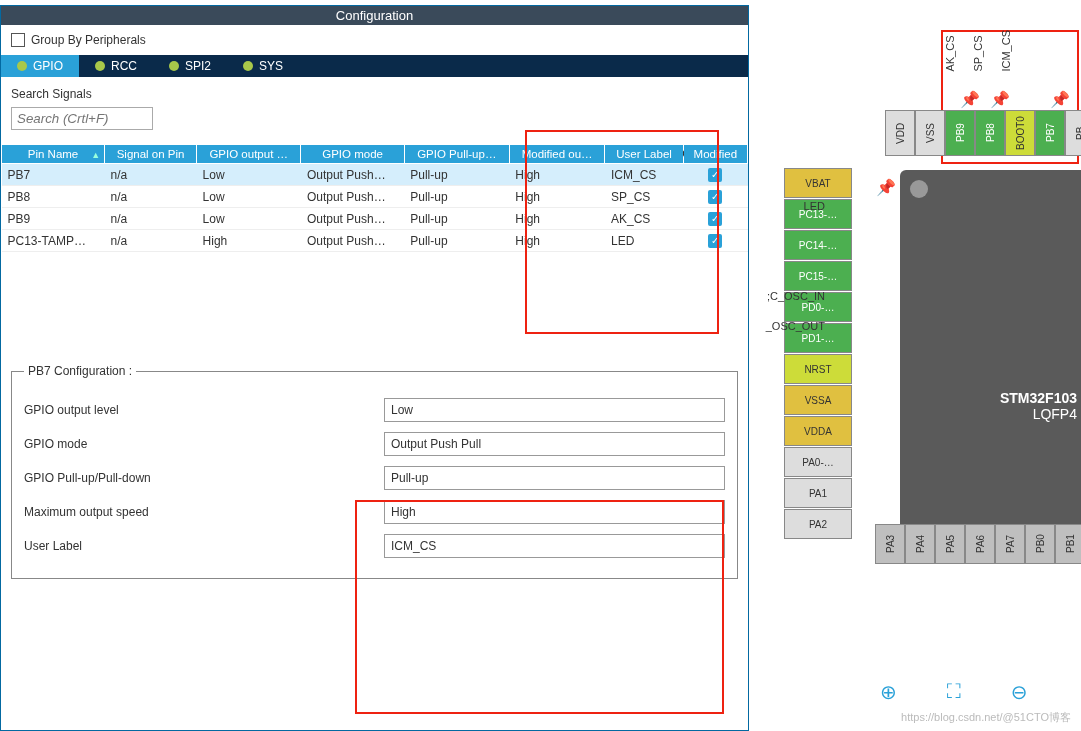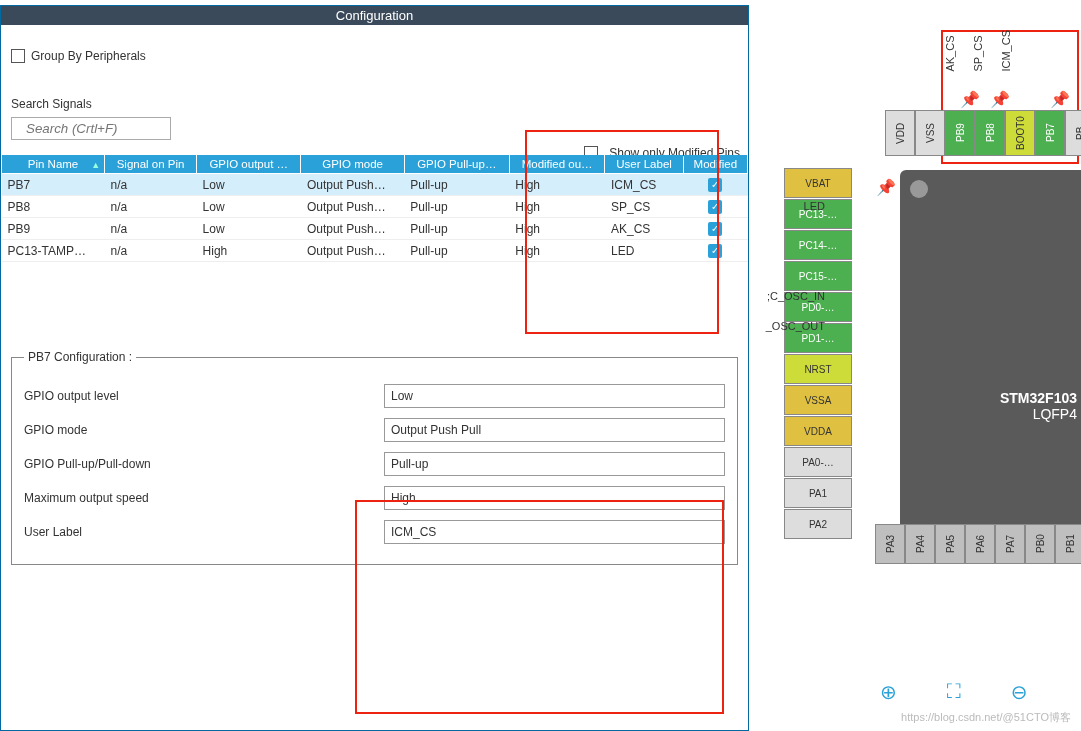"Group By Peripherals" .group-row { padding: 24px 10px -> 8px 10px }
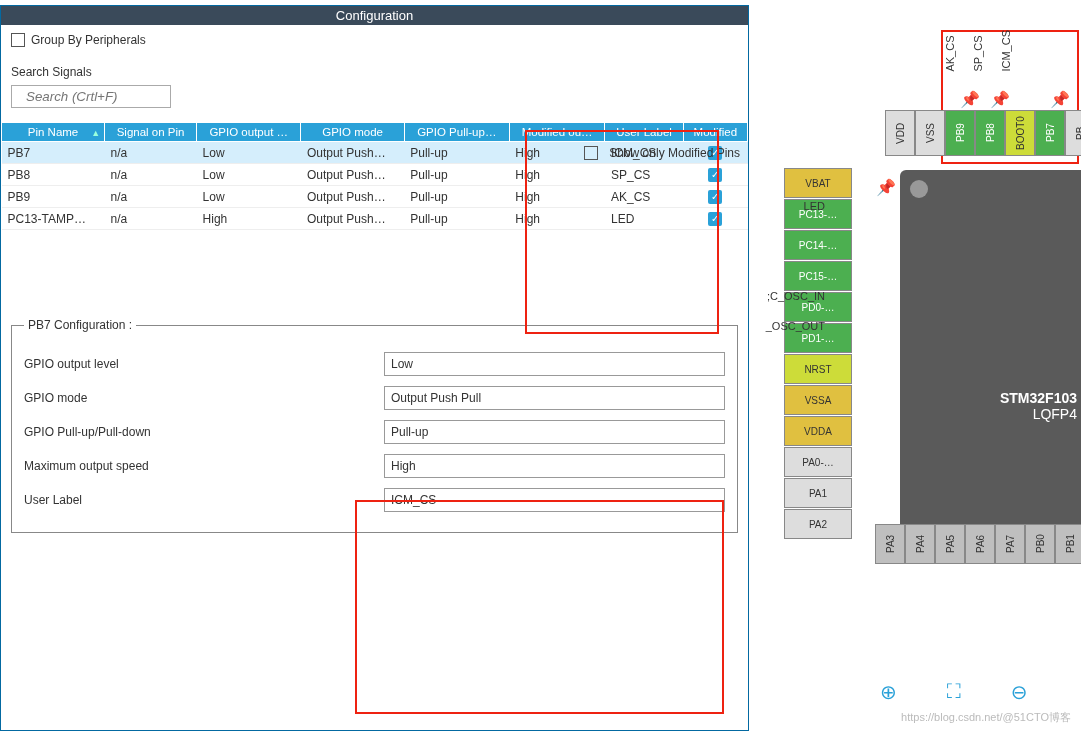"GPIO" div.tabs { html: none -> <div> <div> <span></span> <span>GPIO</span> </div> <div> <span></span> <span>RCC</span> </div> <div> <span></span> <span>SPI2</span> </div> <div> <span></span> <span>SYS</span> </div> </div> }
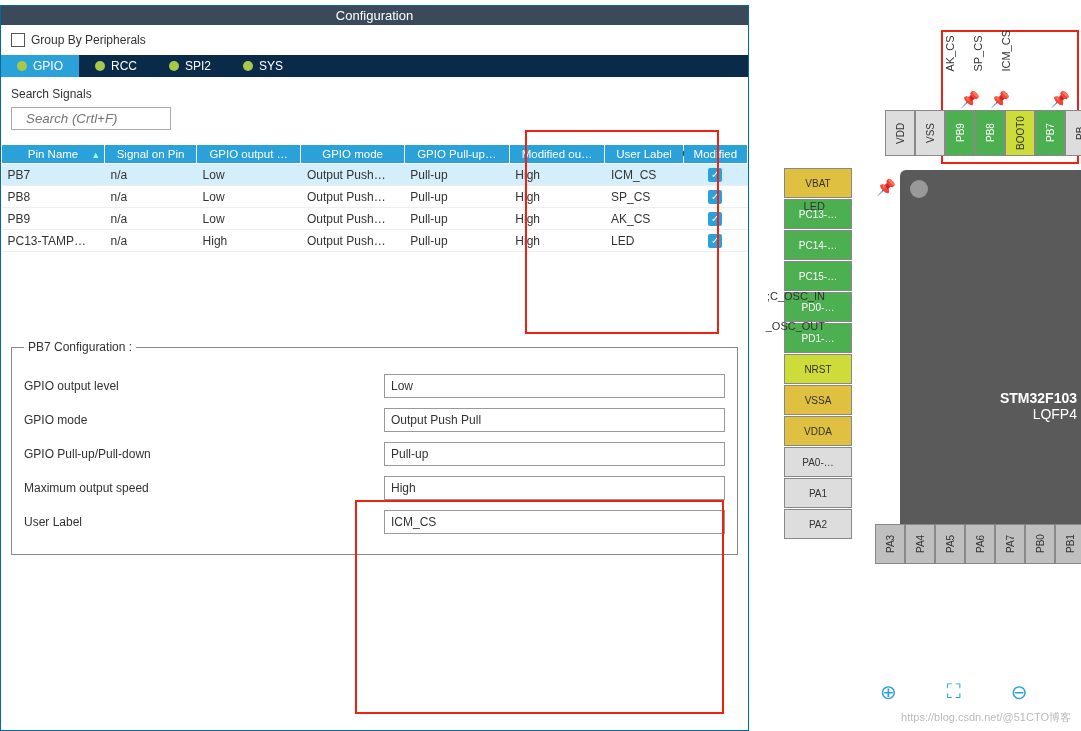"Search (Crtl+F)" .search-in { padding: 3px 14px -> 3px 5px }
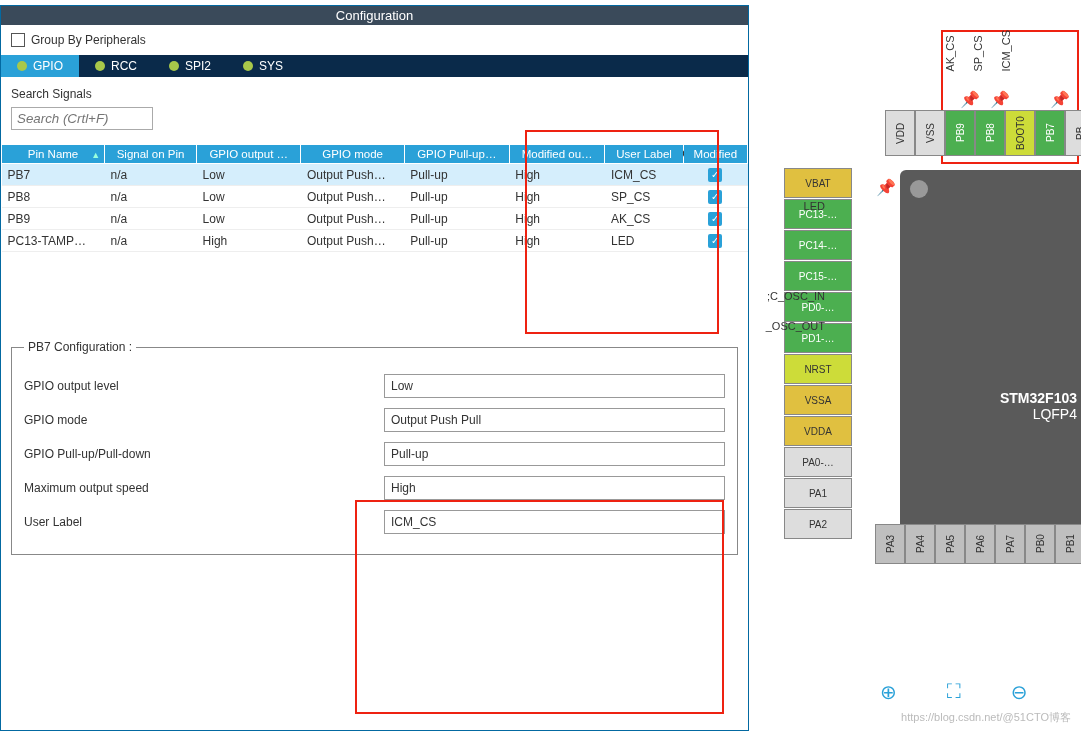"PB7 Configuration :" fieldset { margin-top: 88px -> 112px }
